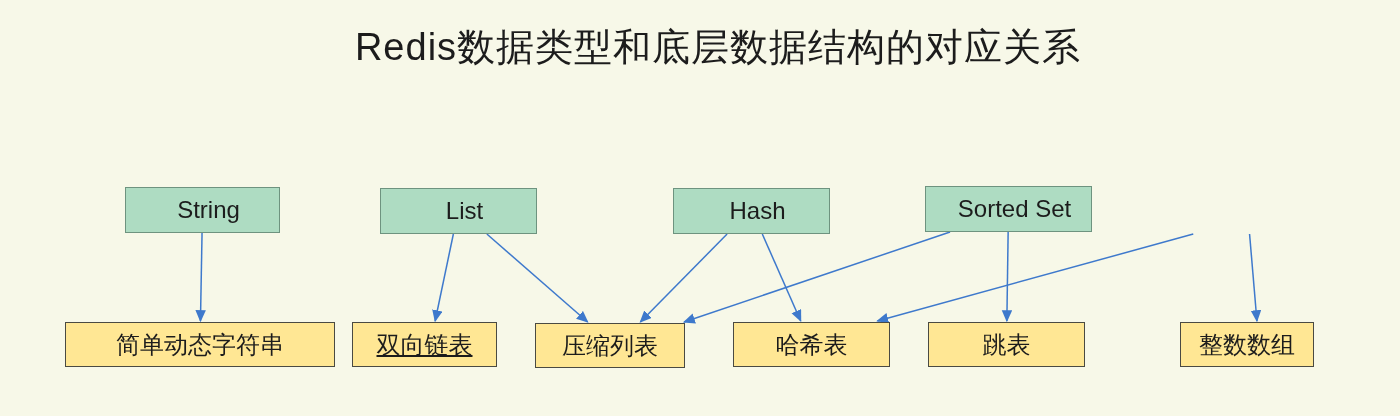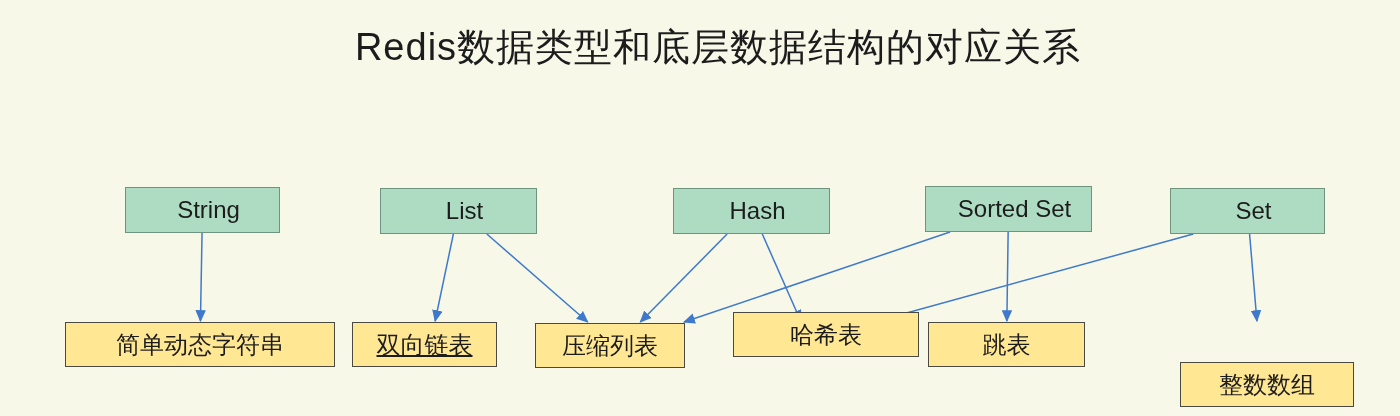"Set" div.node { html: <div>Set</div> -> none }
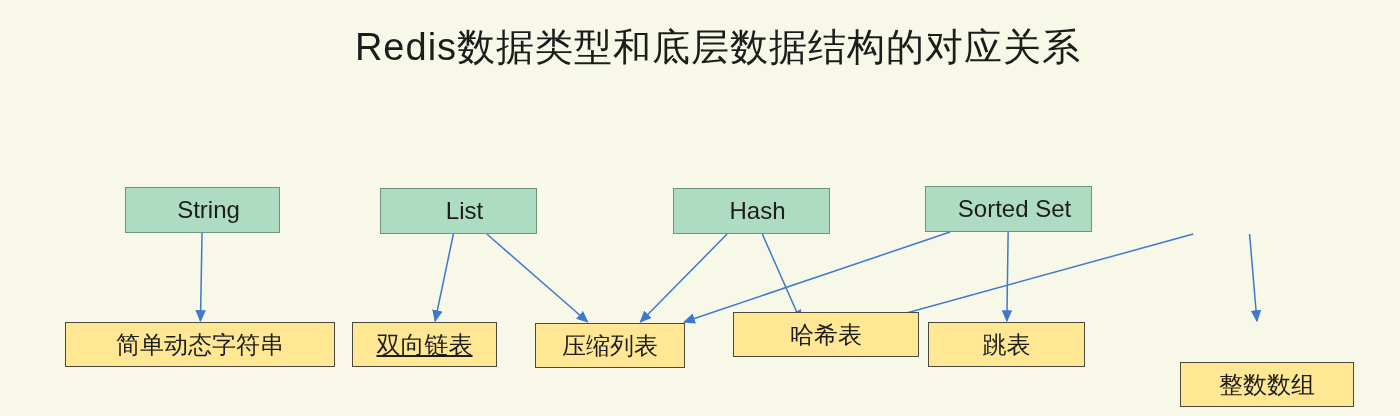"哈希表" [data-node="hashtable"] { top: 312px -> 322px; width: 186px -> 157px }
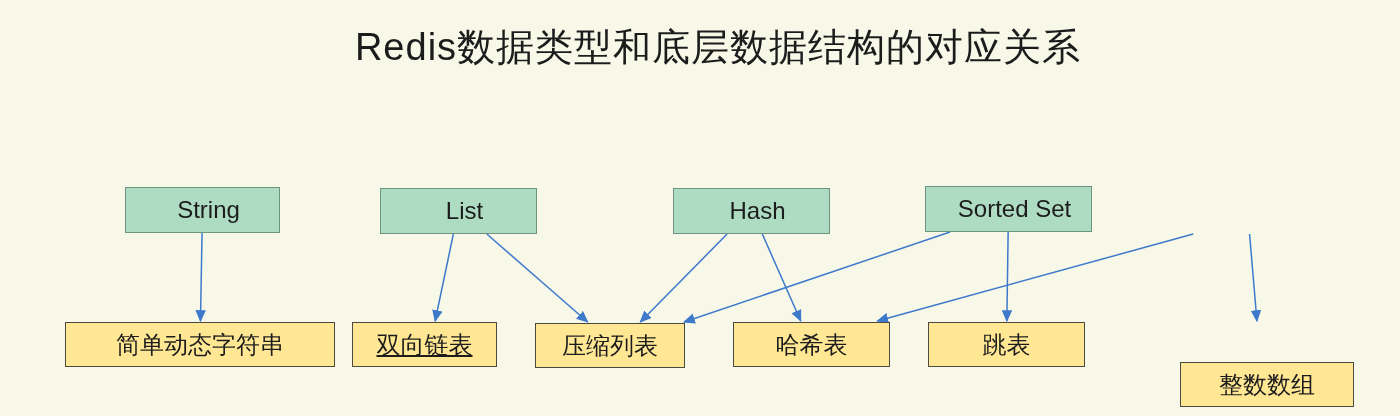"整数数组" [data-node="intset"] { margin-top: 40px -> none; width: 174px -> 134px }
